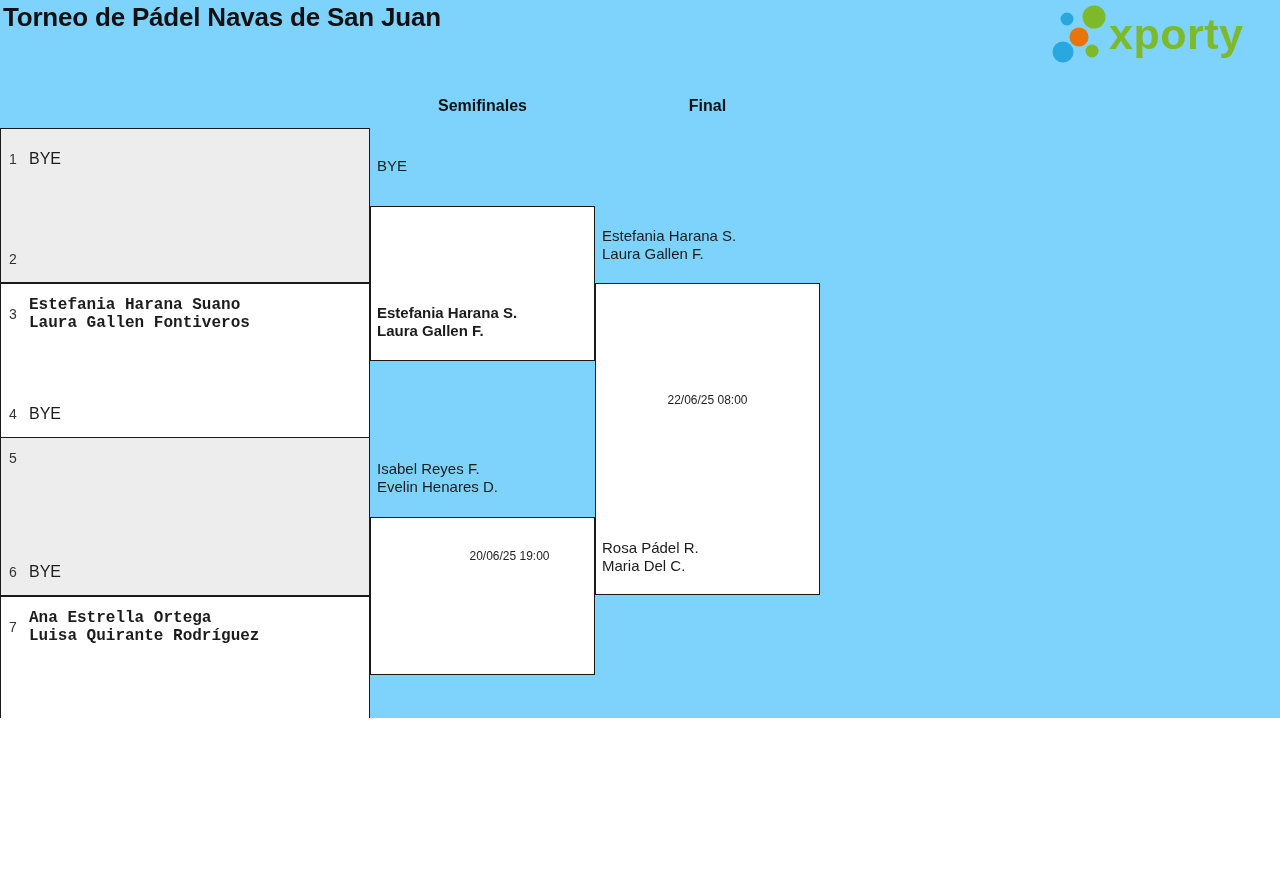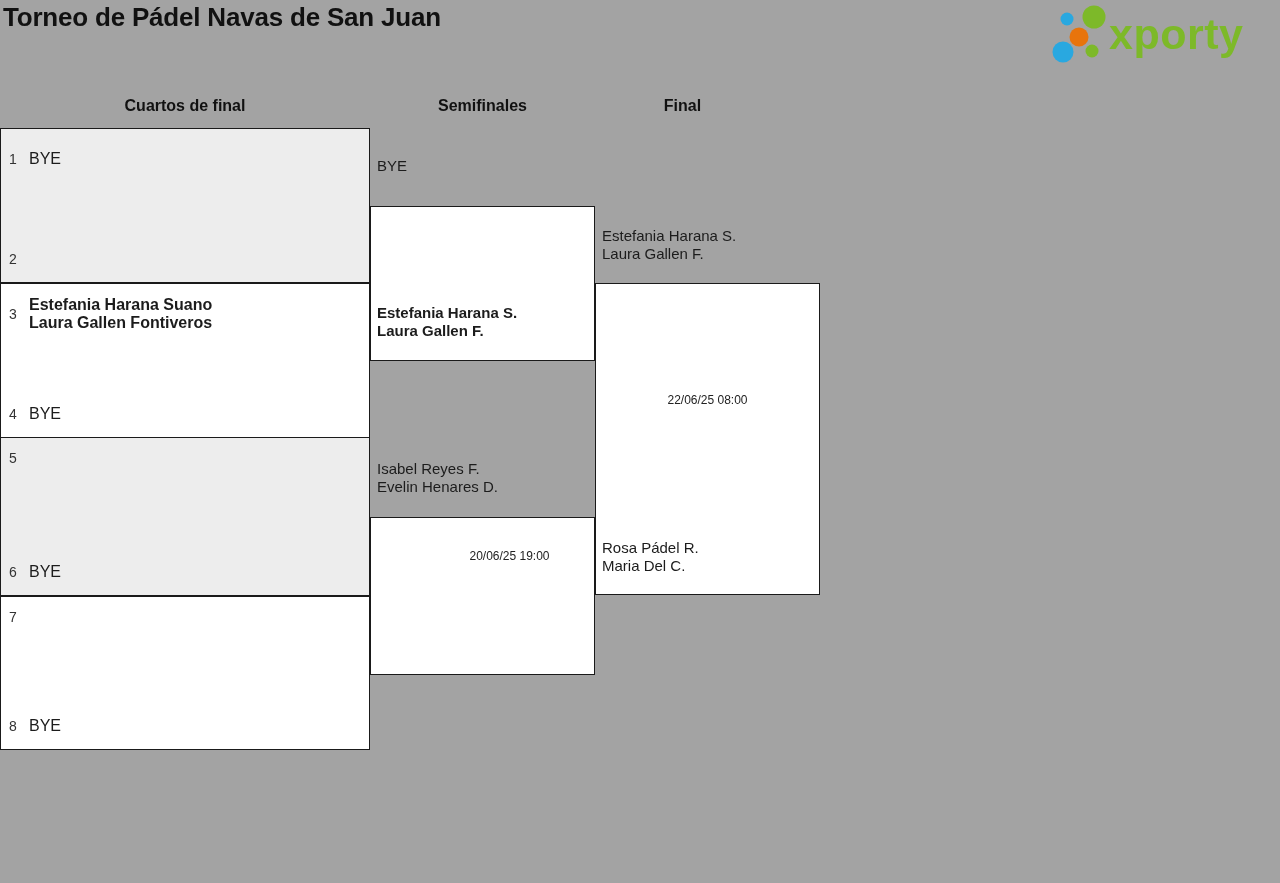"Torneo de Pádel Navas de" .stage { background: #a3a3a3 -> #7dd3fc; height: 883px -> 718px }
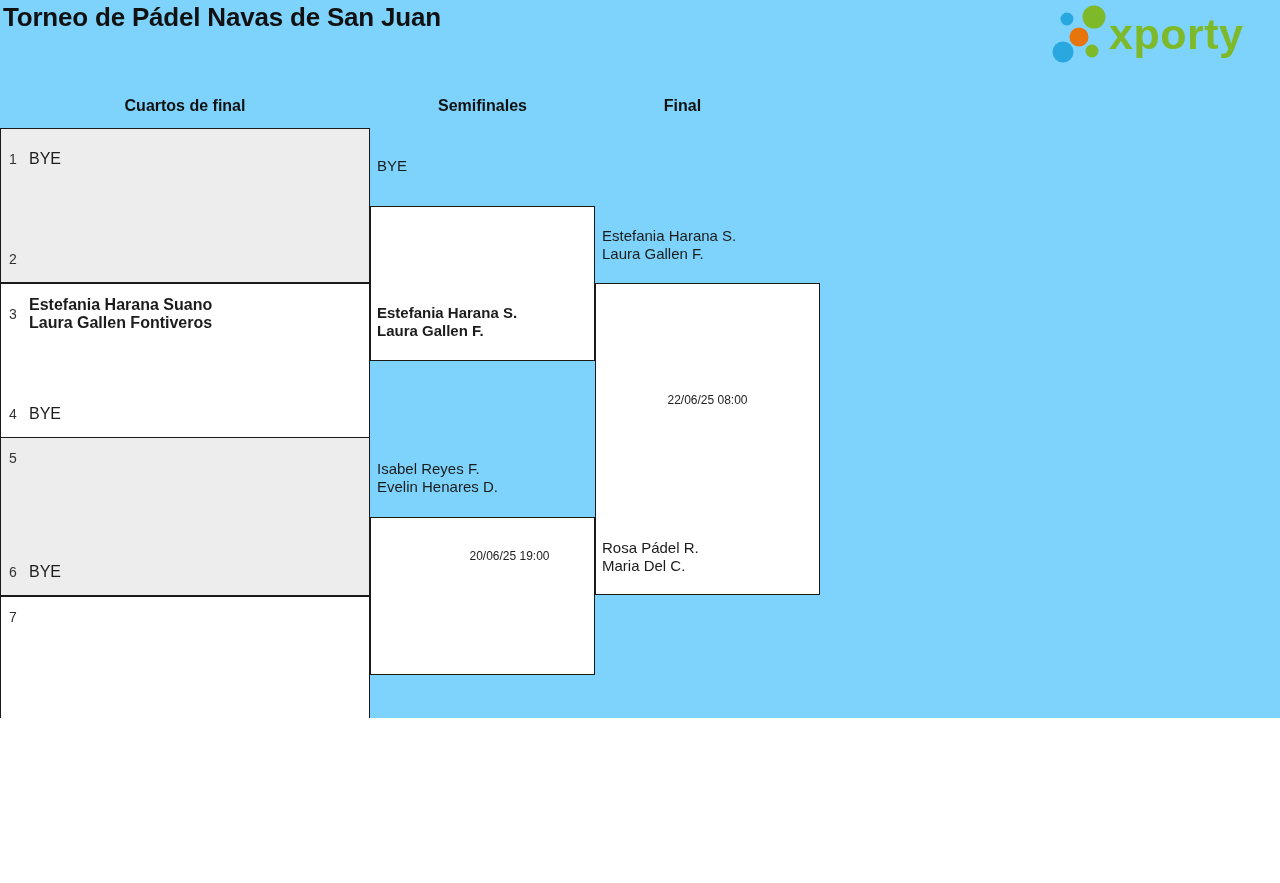"Cuartos de final" div.round-header { html: <div>Cuartos de final</div> -> none }
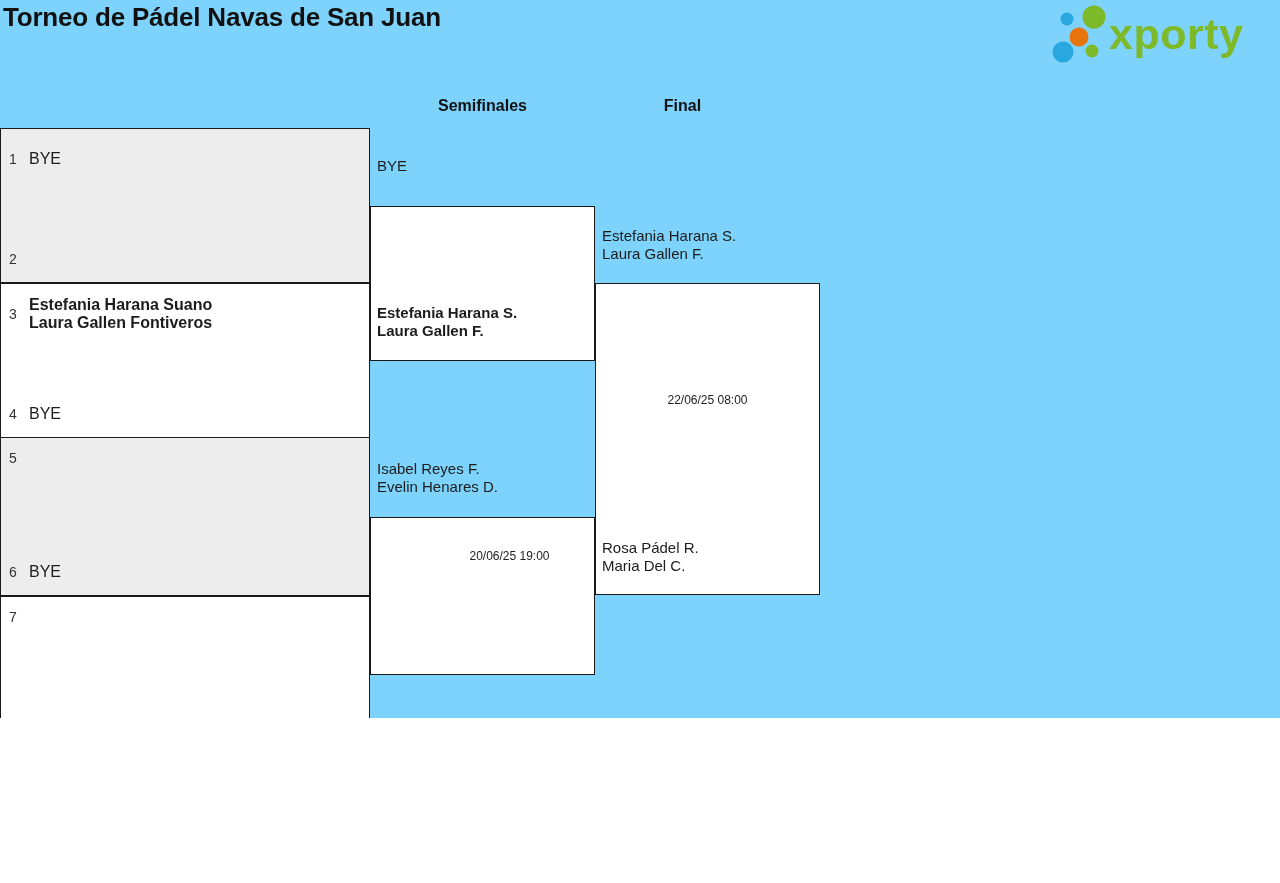"Final" .rh3 { left: 570px -> 595px }
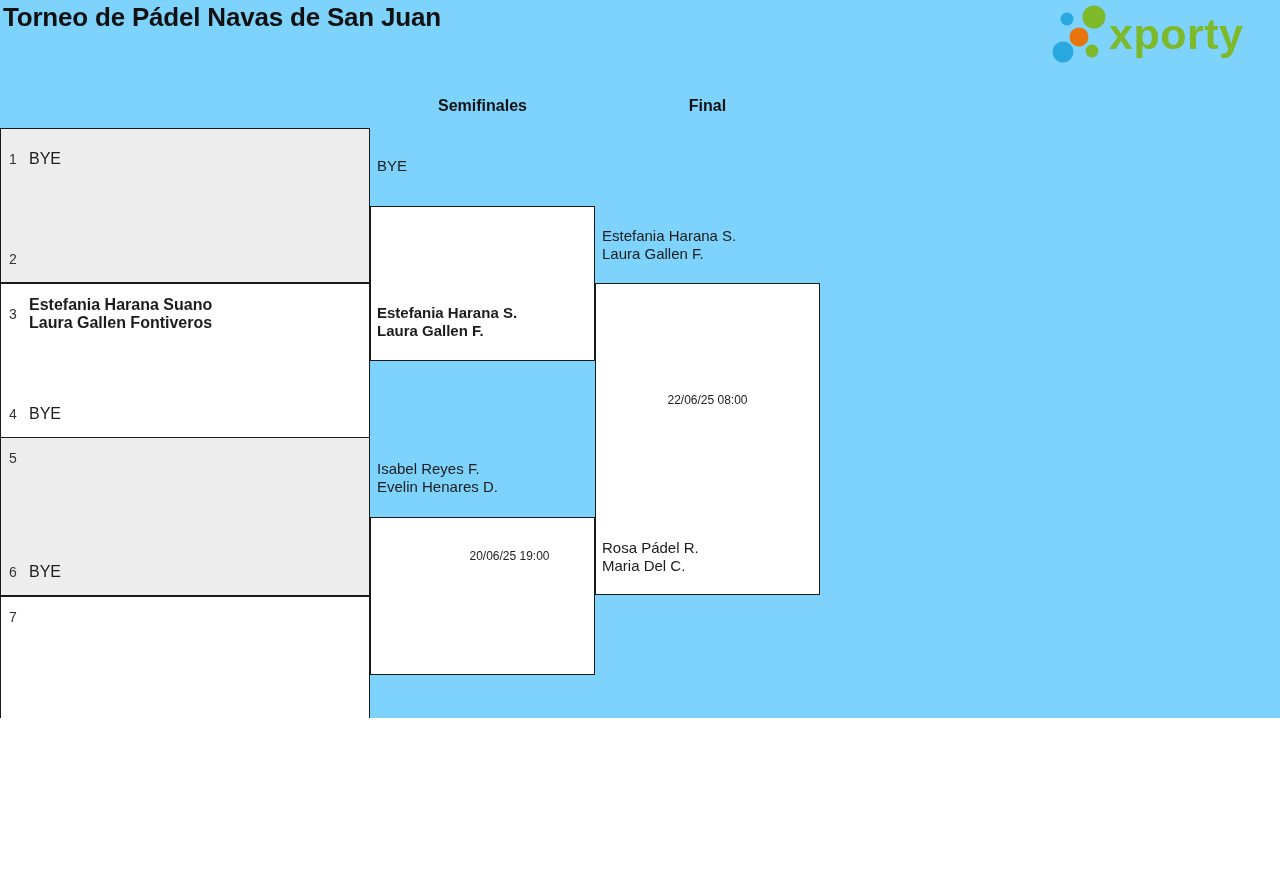"Estefania Harana Suano" .winner { font-family: none -> Liberation Mono, monospace }
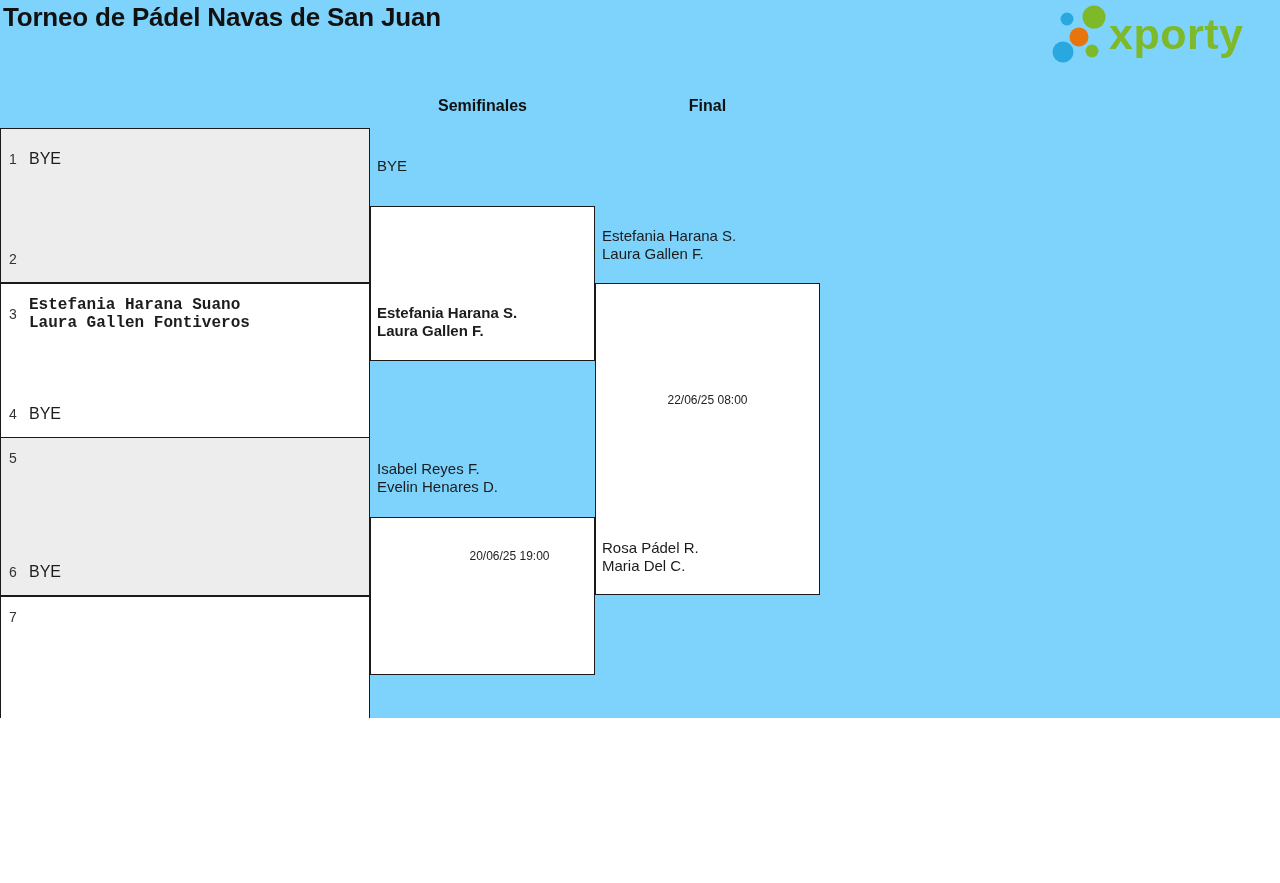"Ana Estrella Ortega" span.names { html: none -> <span> <span>Ana Estrella Ortega</span> <span>Luisa Quirante Rodríguez</span> </span> }
